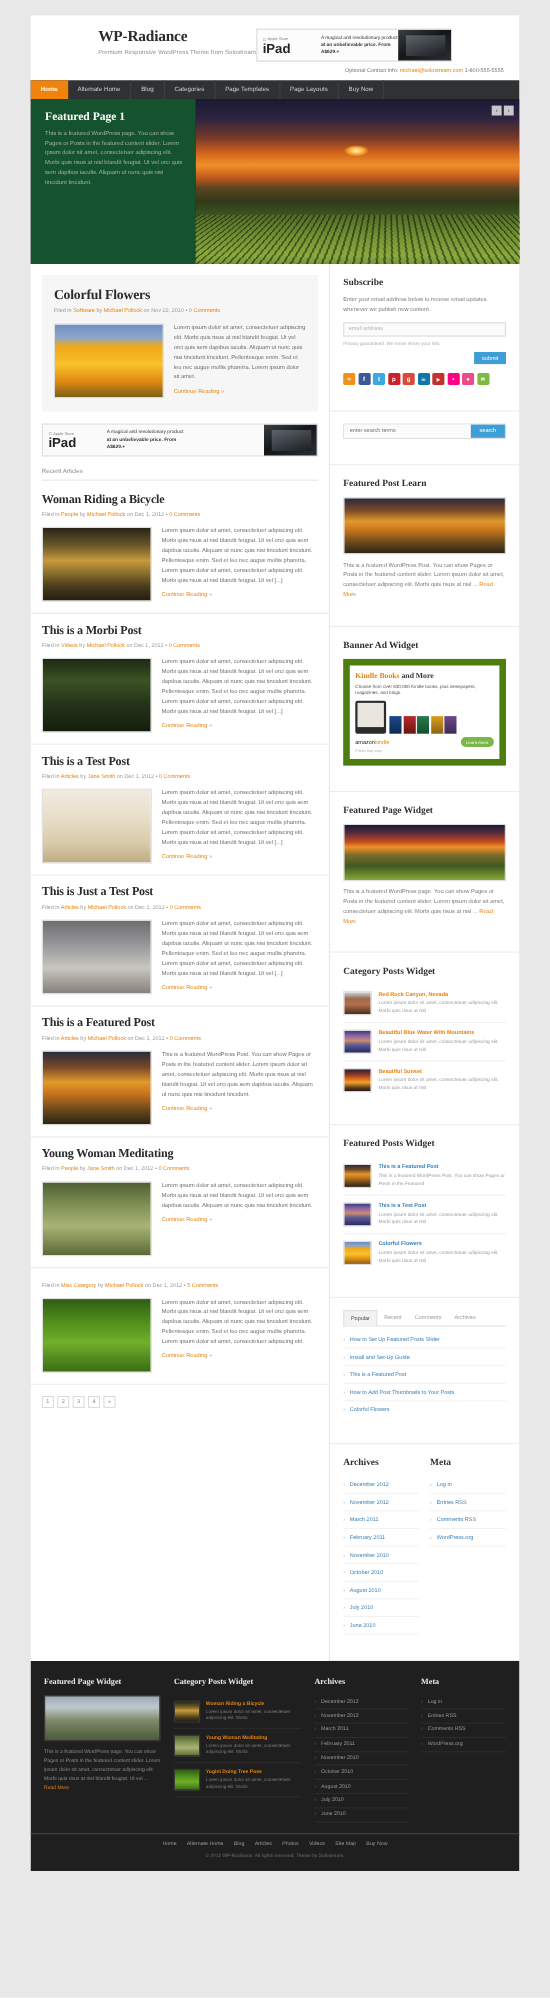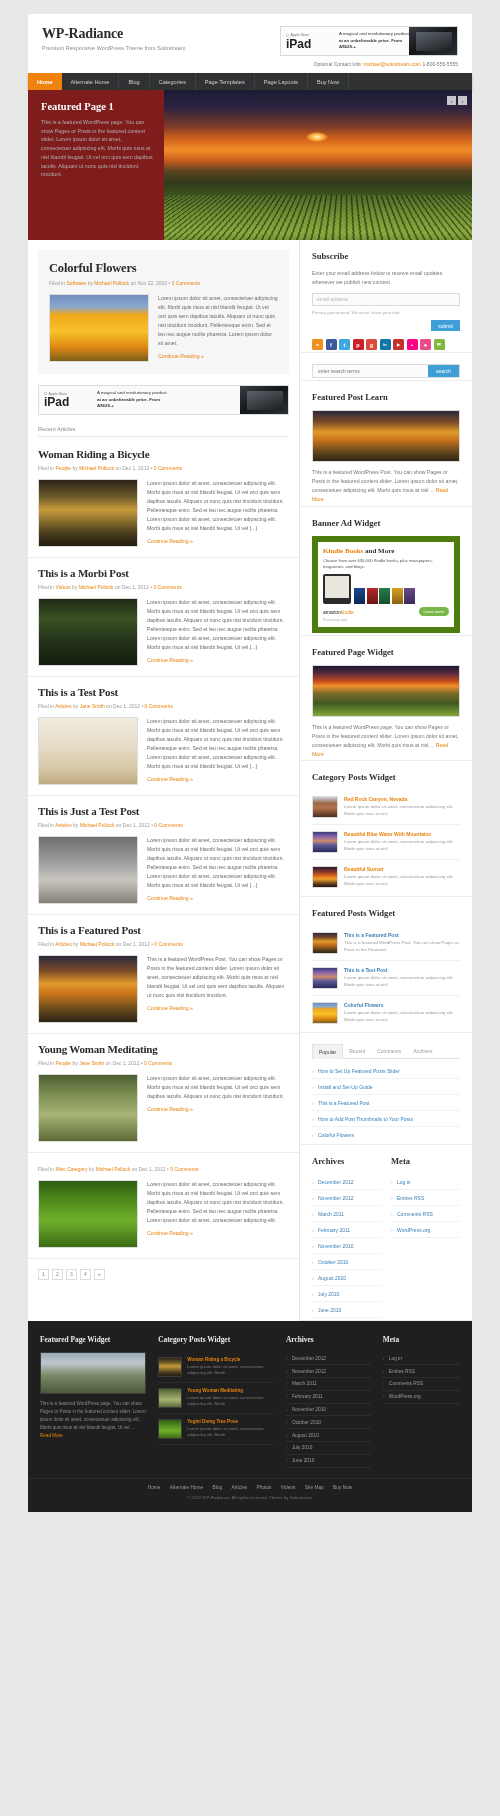"WP-Radiance" .hdr-top { justify-content: space-between -> center }
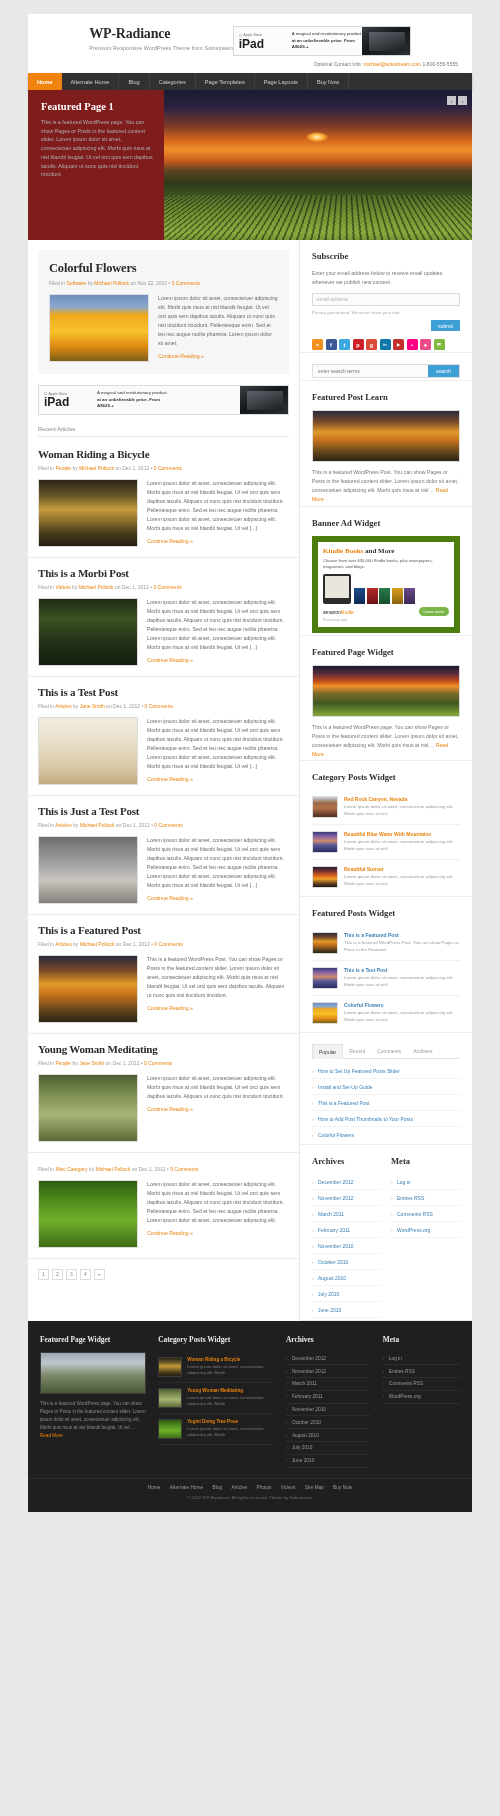"Featured Page 1" .slide-text { background: #7f1d1d -> #14532d; width: 136px -> 150px }
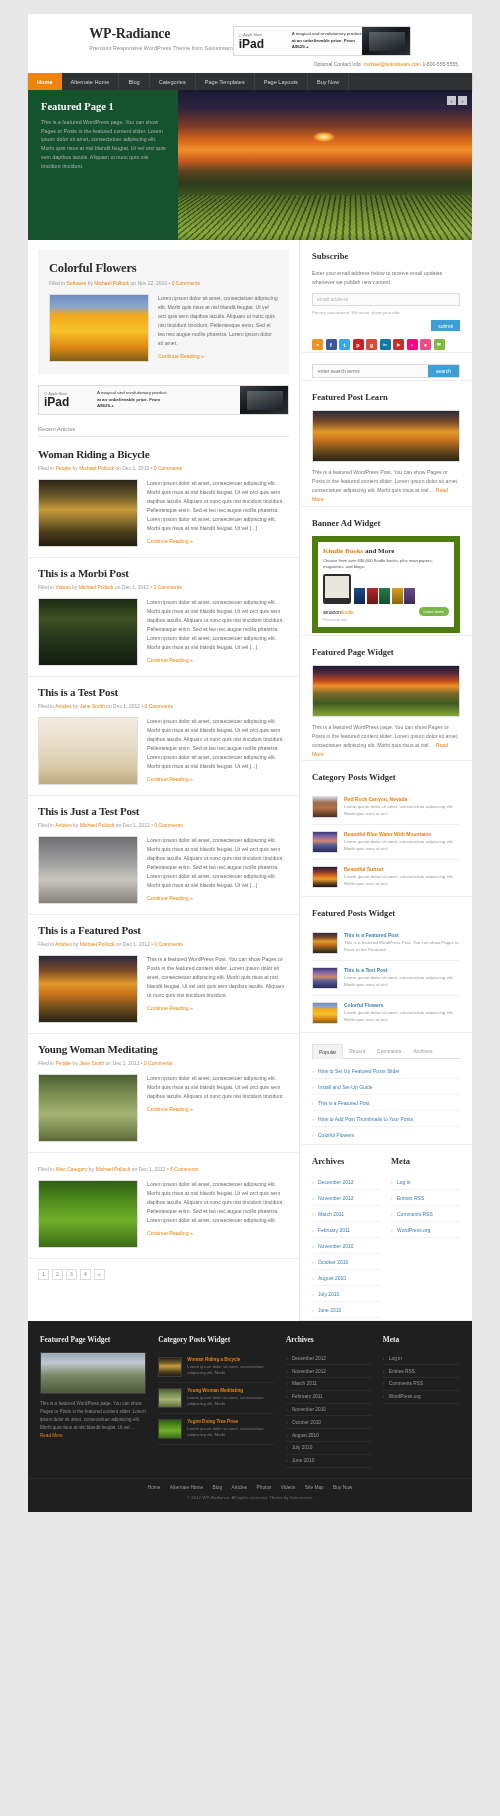"Subscribe" .widget { padding: 11px 12px 2px 12px -> 11px 12px 23px 12px }
